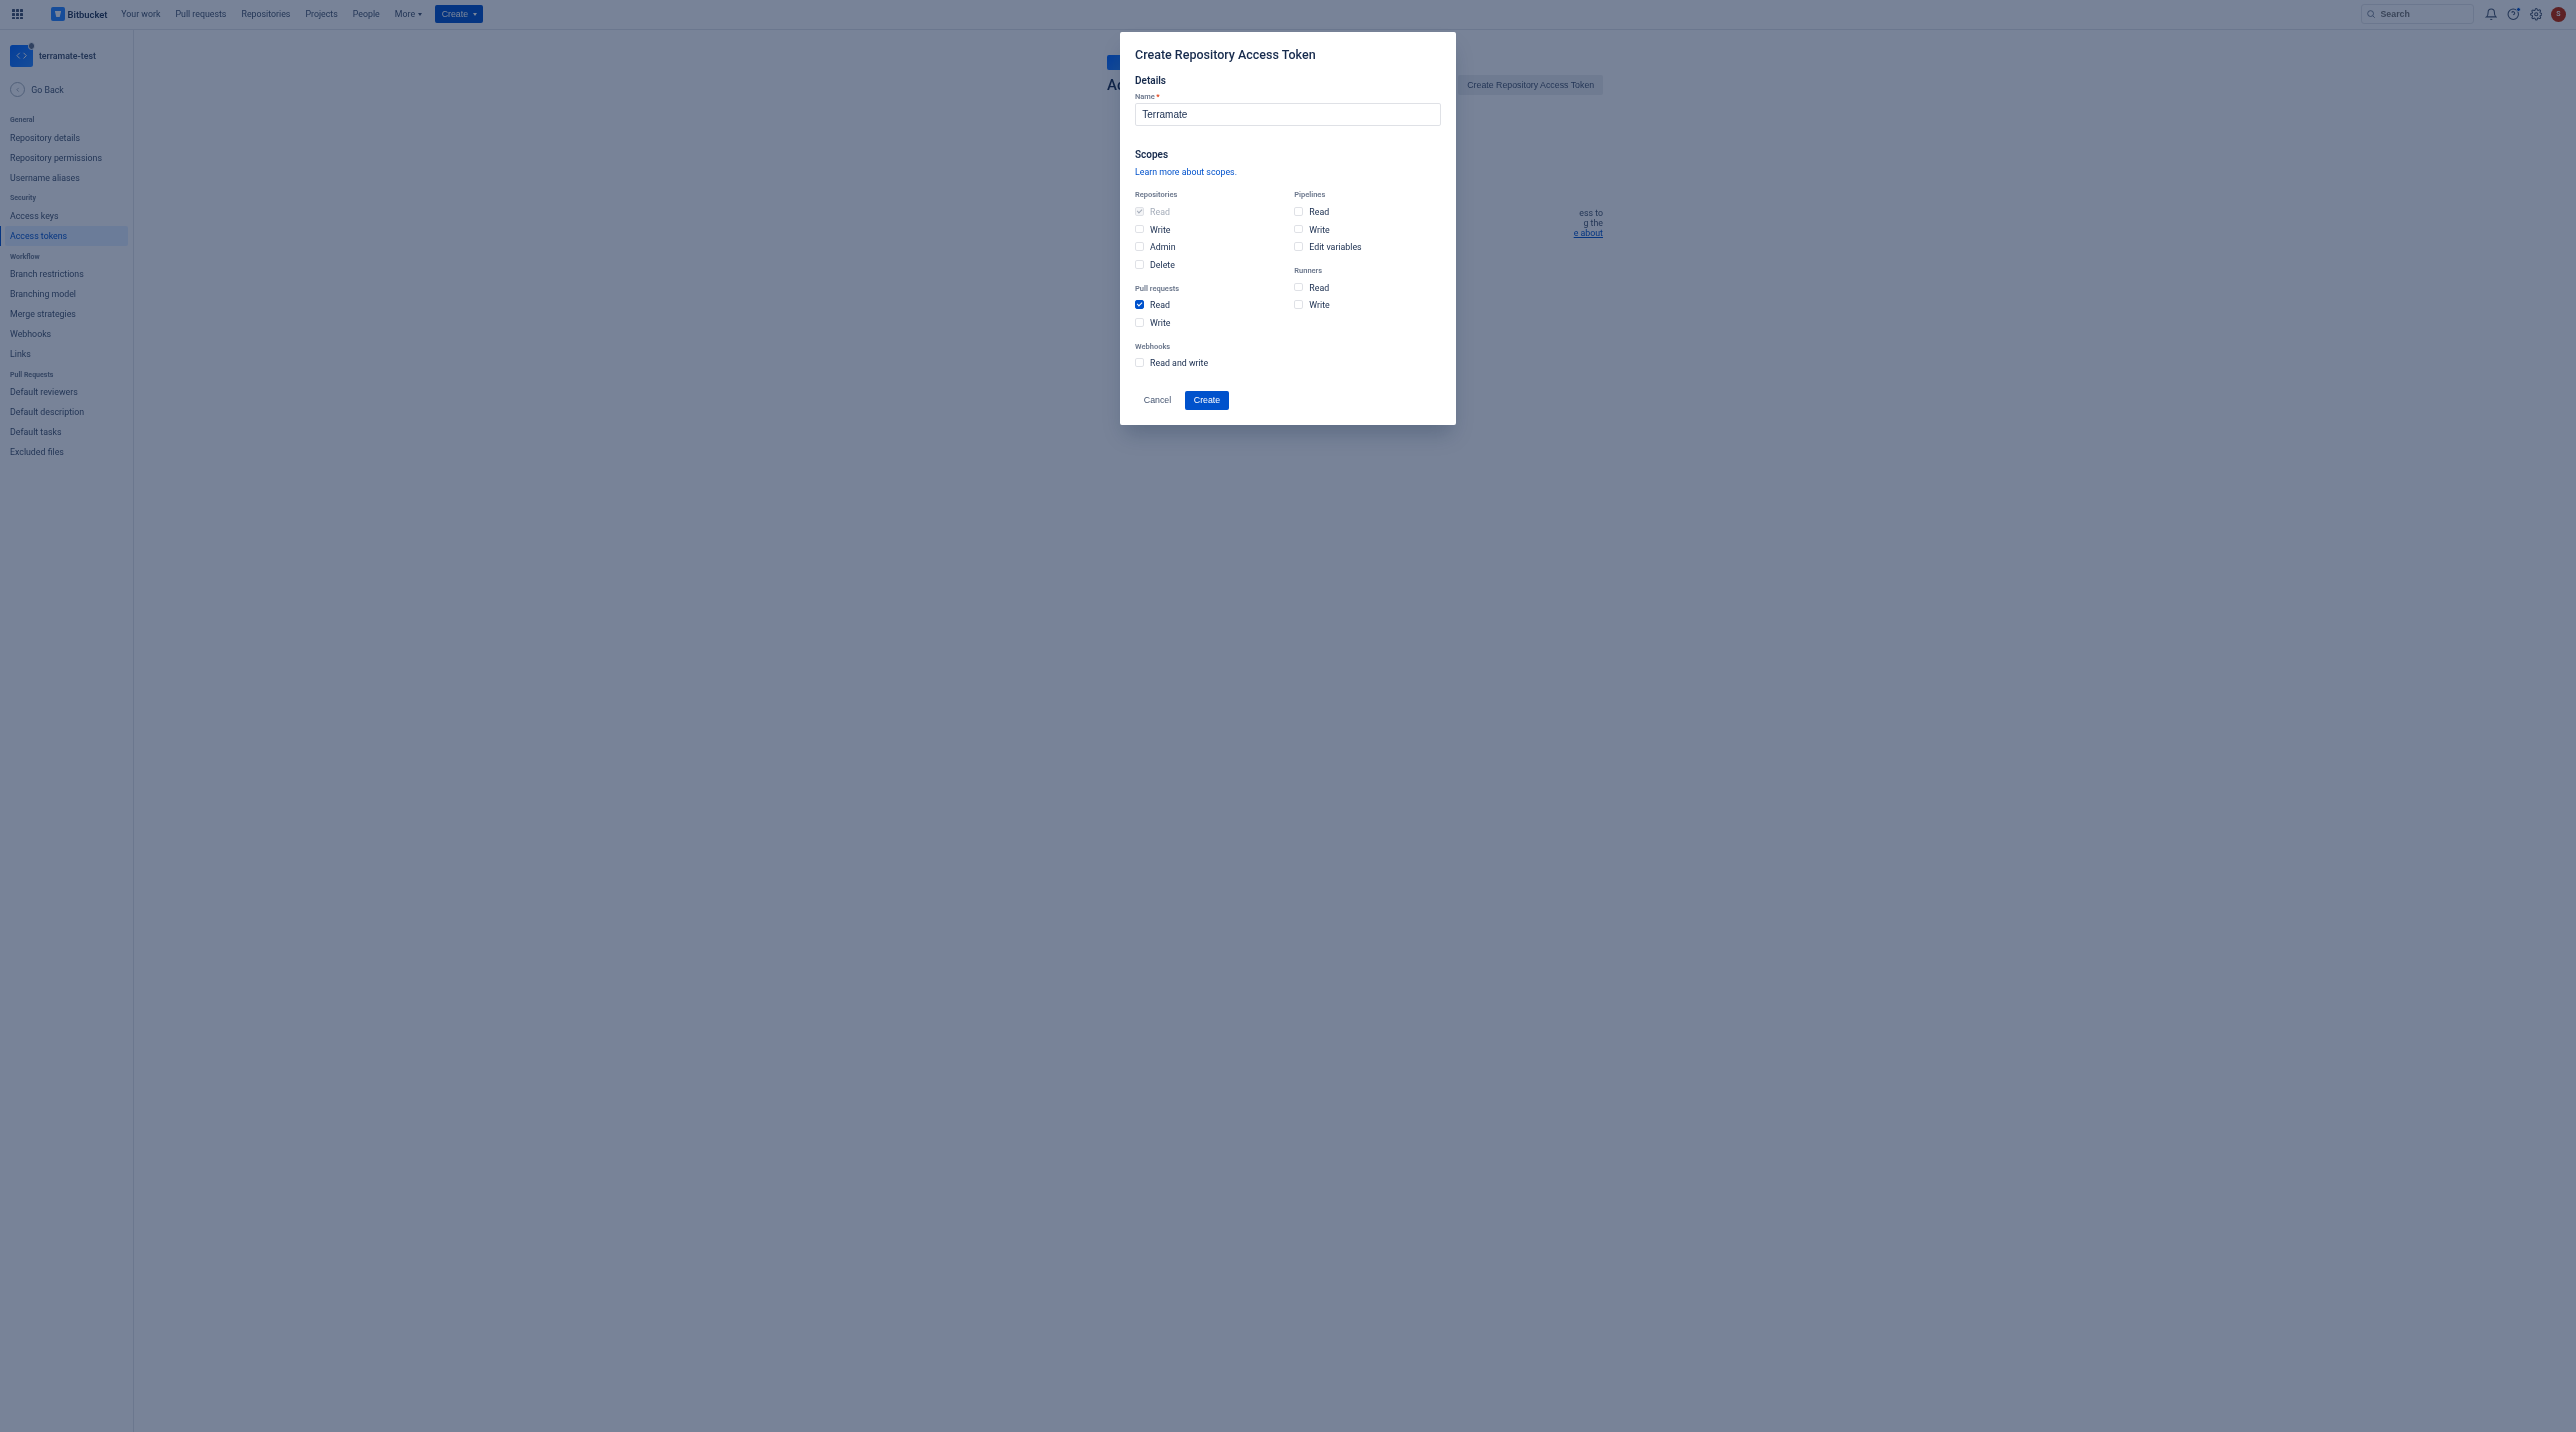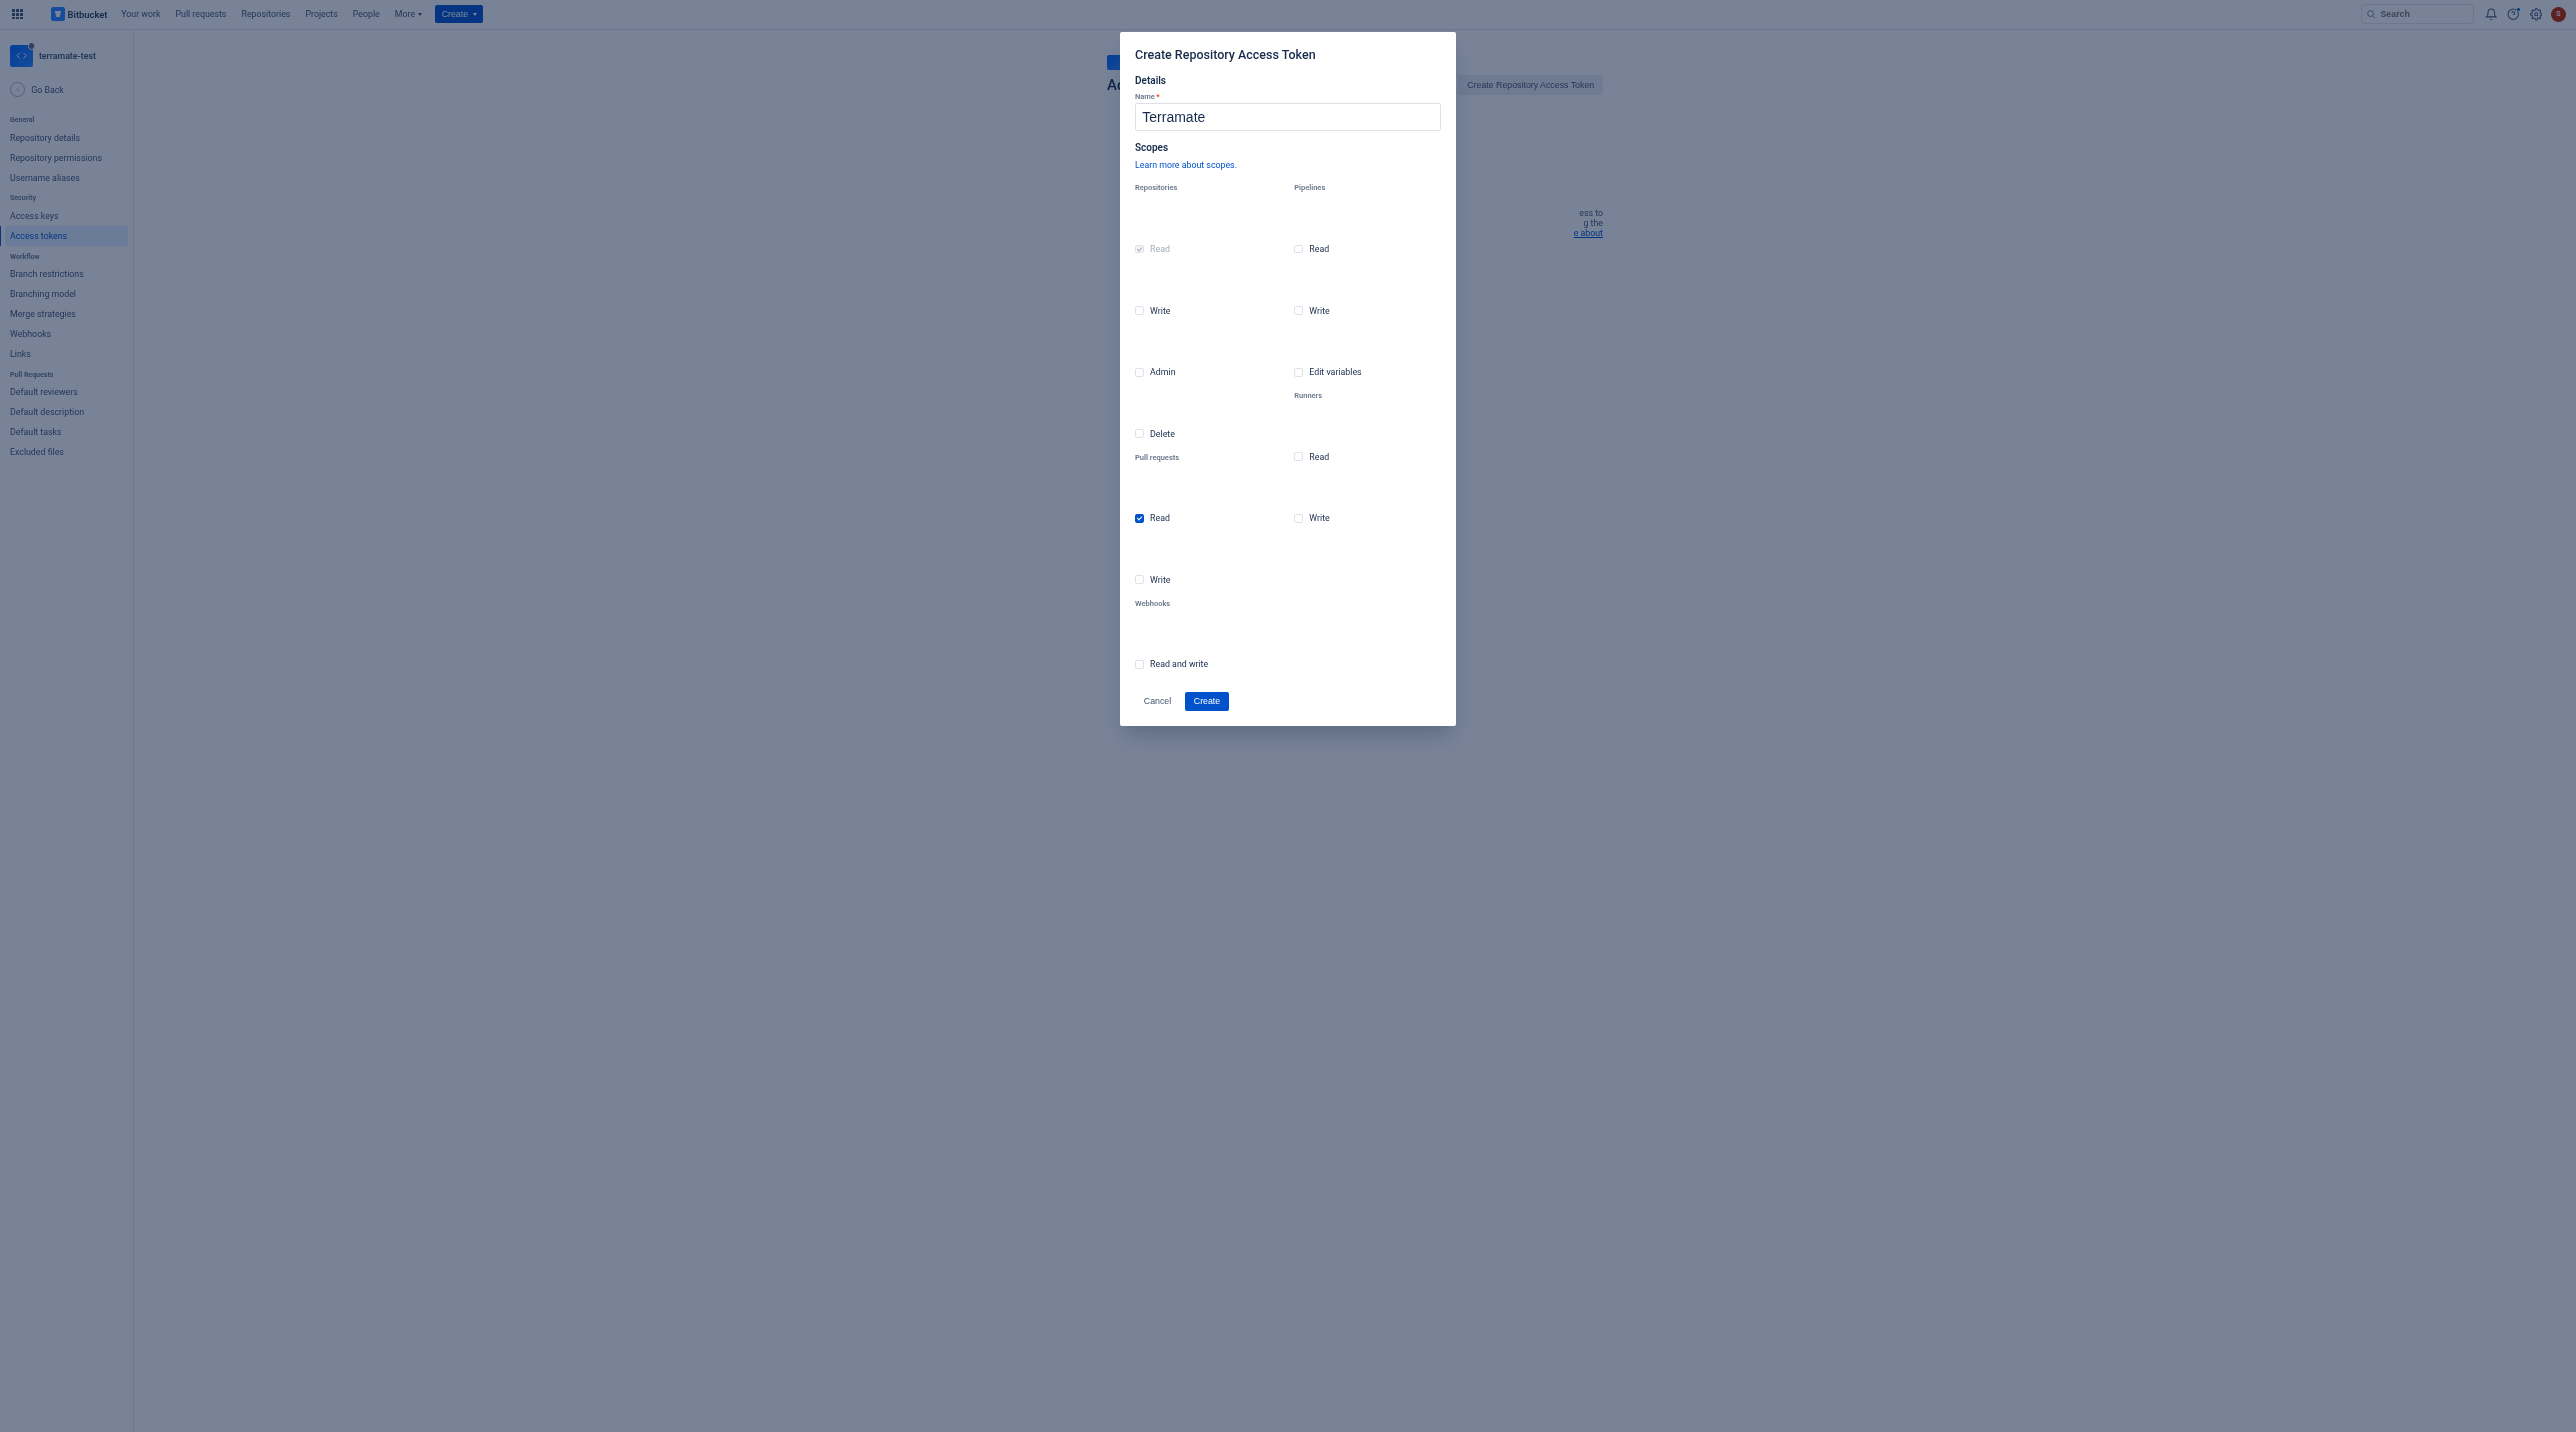"Terramate" .text-input { font-size: 14px -> 10px; margin-bottom: 11px -> 23px }
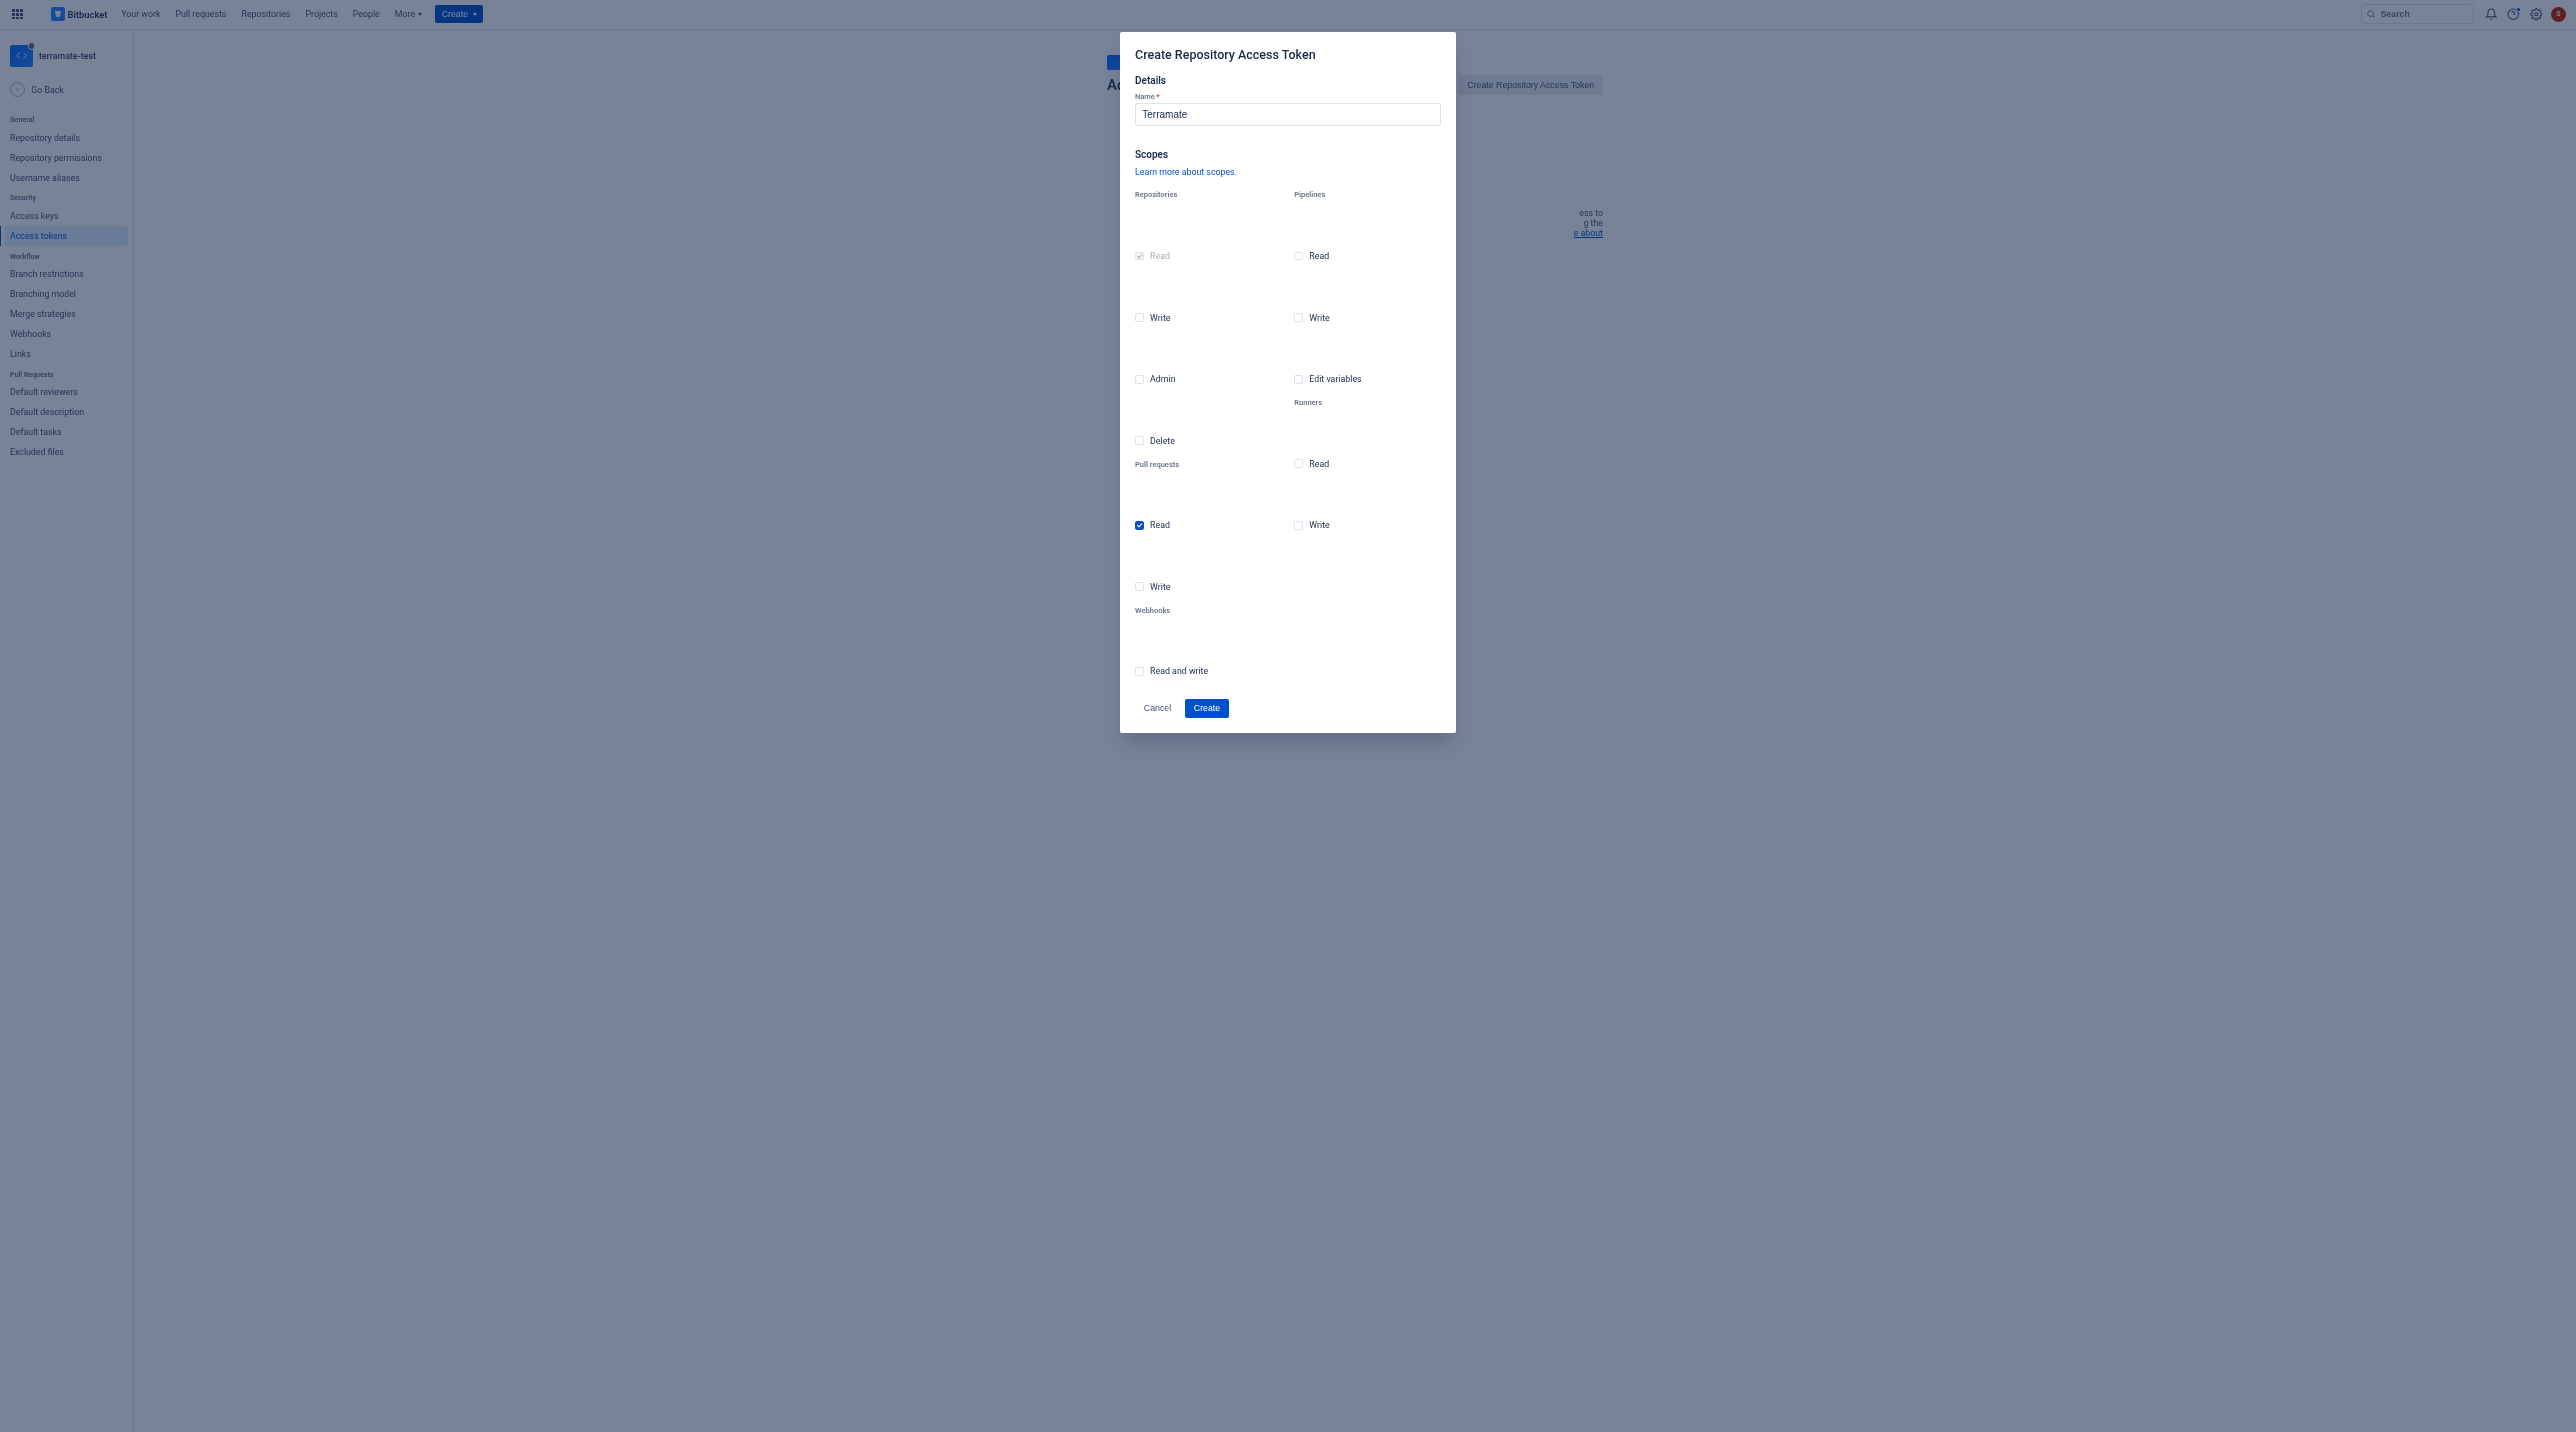"Read" .chk-row { align-items: center -> flex-start; margin-top: 44px -> none }
